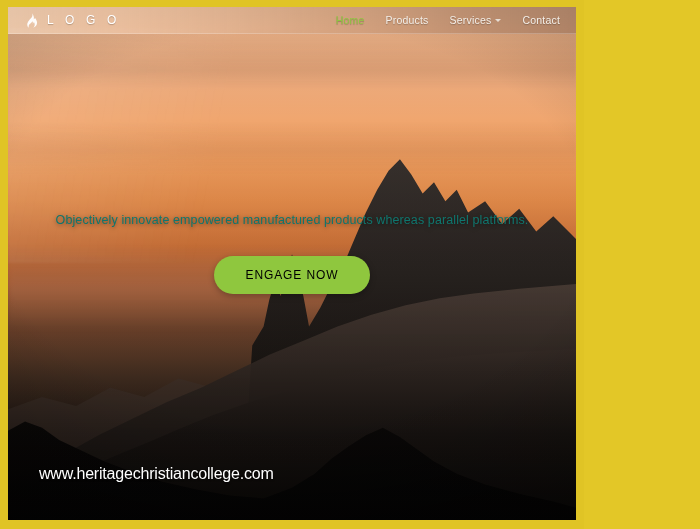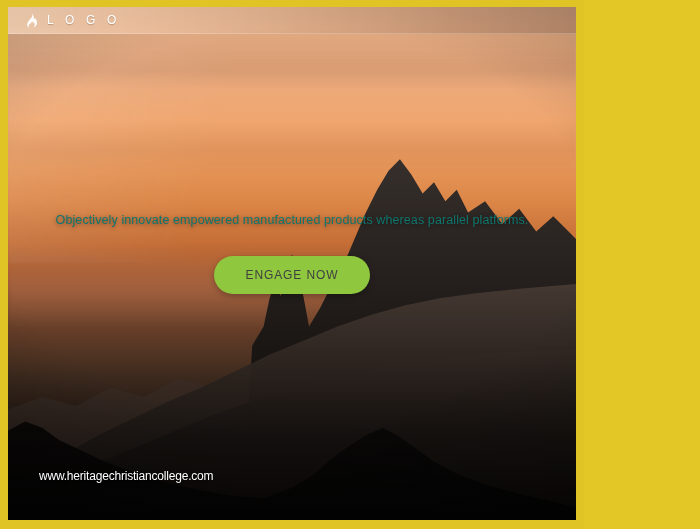"Home" div.nav-links { html: none -> <div> <a> <span>Home</span> </a> <a> <span>Products</span> </a> <a> <span>Services</span> <i></i> </a> <a> <span>Contact</span> </a> </div> }
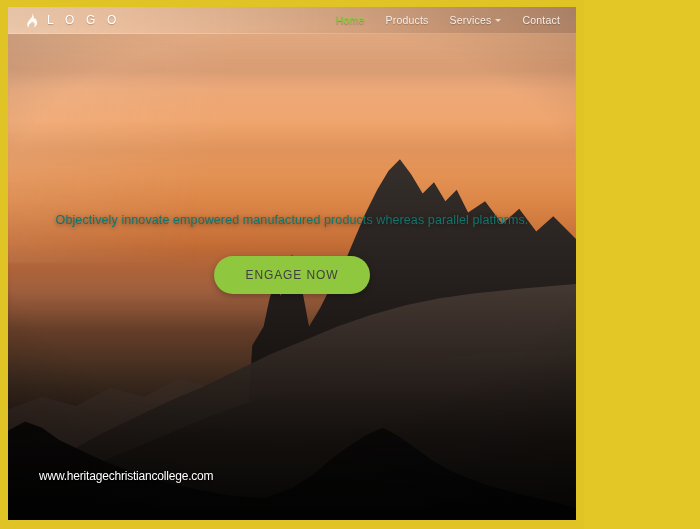"ENGAGE NOW" .cta-button { color: #404040 -> #000000 }
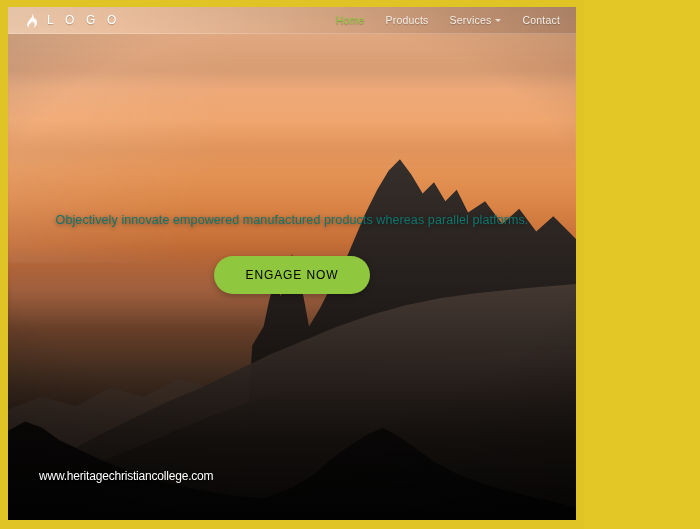"www.heritagechristiancollege.com" .watermark { font-size: 12px -> 16px }
